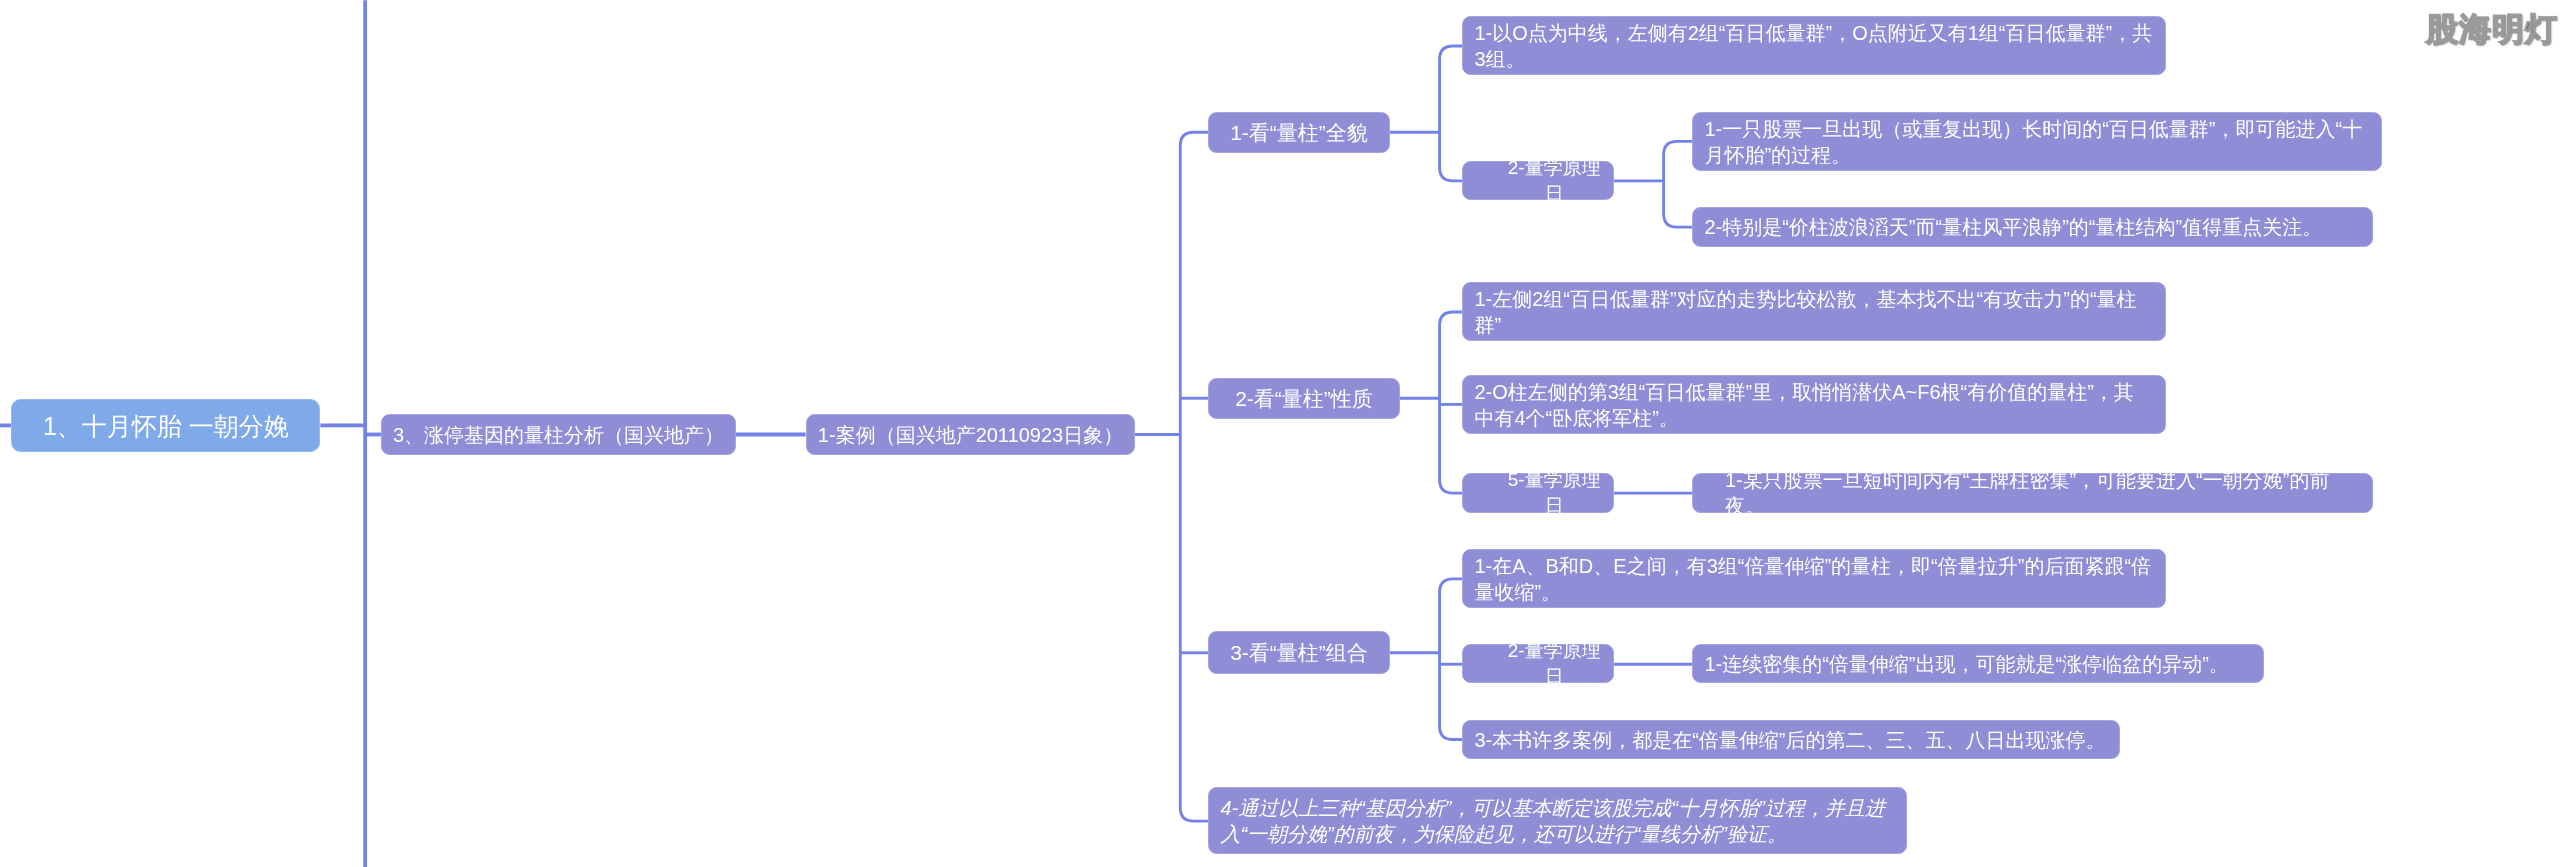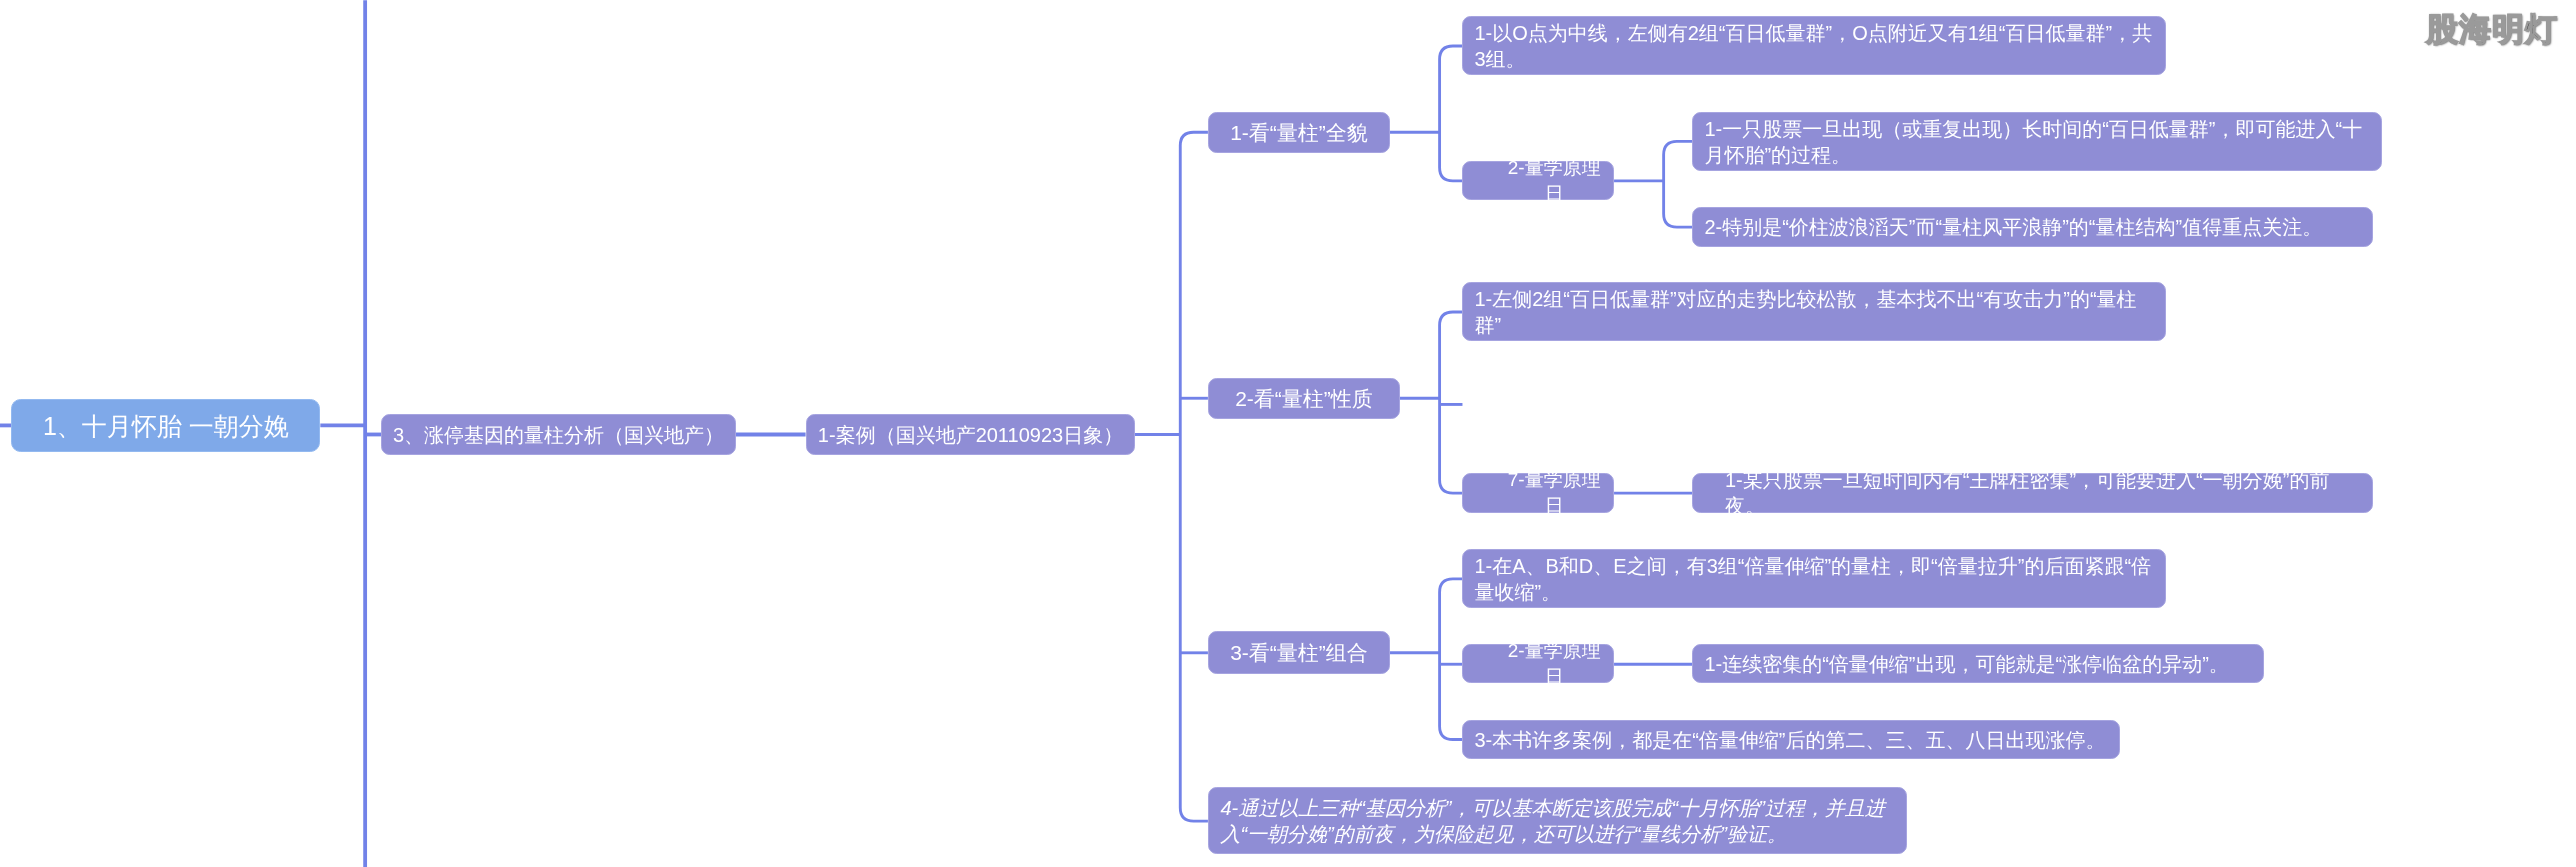"2-O柱左侧的第3组“百日低量群”里，取悄悄潜伏A~F6根“有价值的量柱”，其中" div.node { html: none -> <div>2-O柱左侧的第3组“百日低量群”里，取悄悄潜伏A~F6根“有价值的量柱”，其中有4个“卧底将军柱”。</div> }
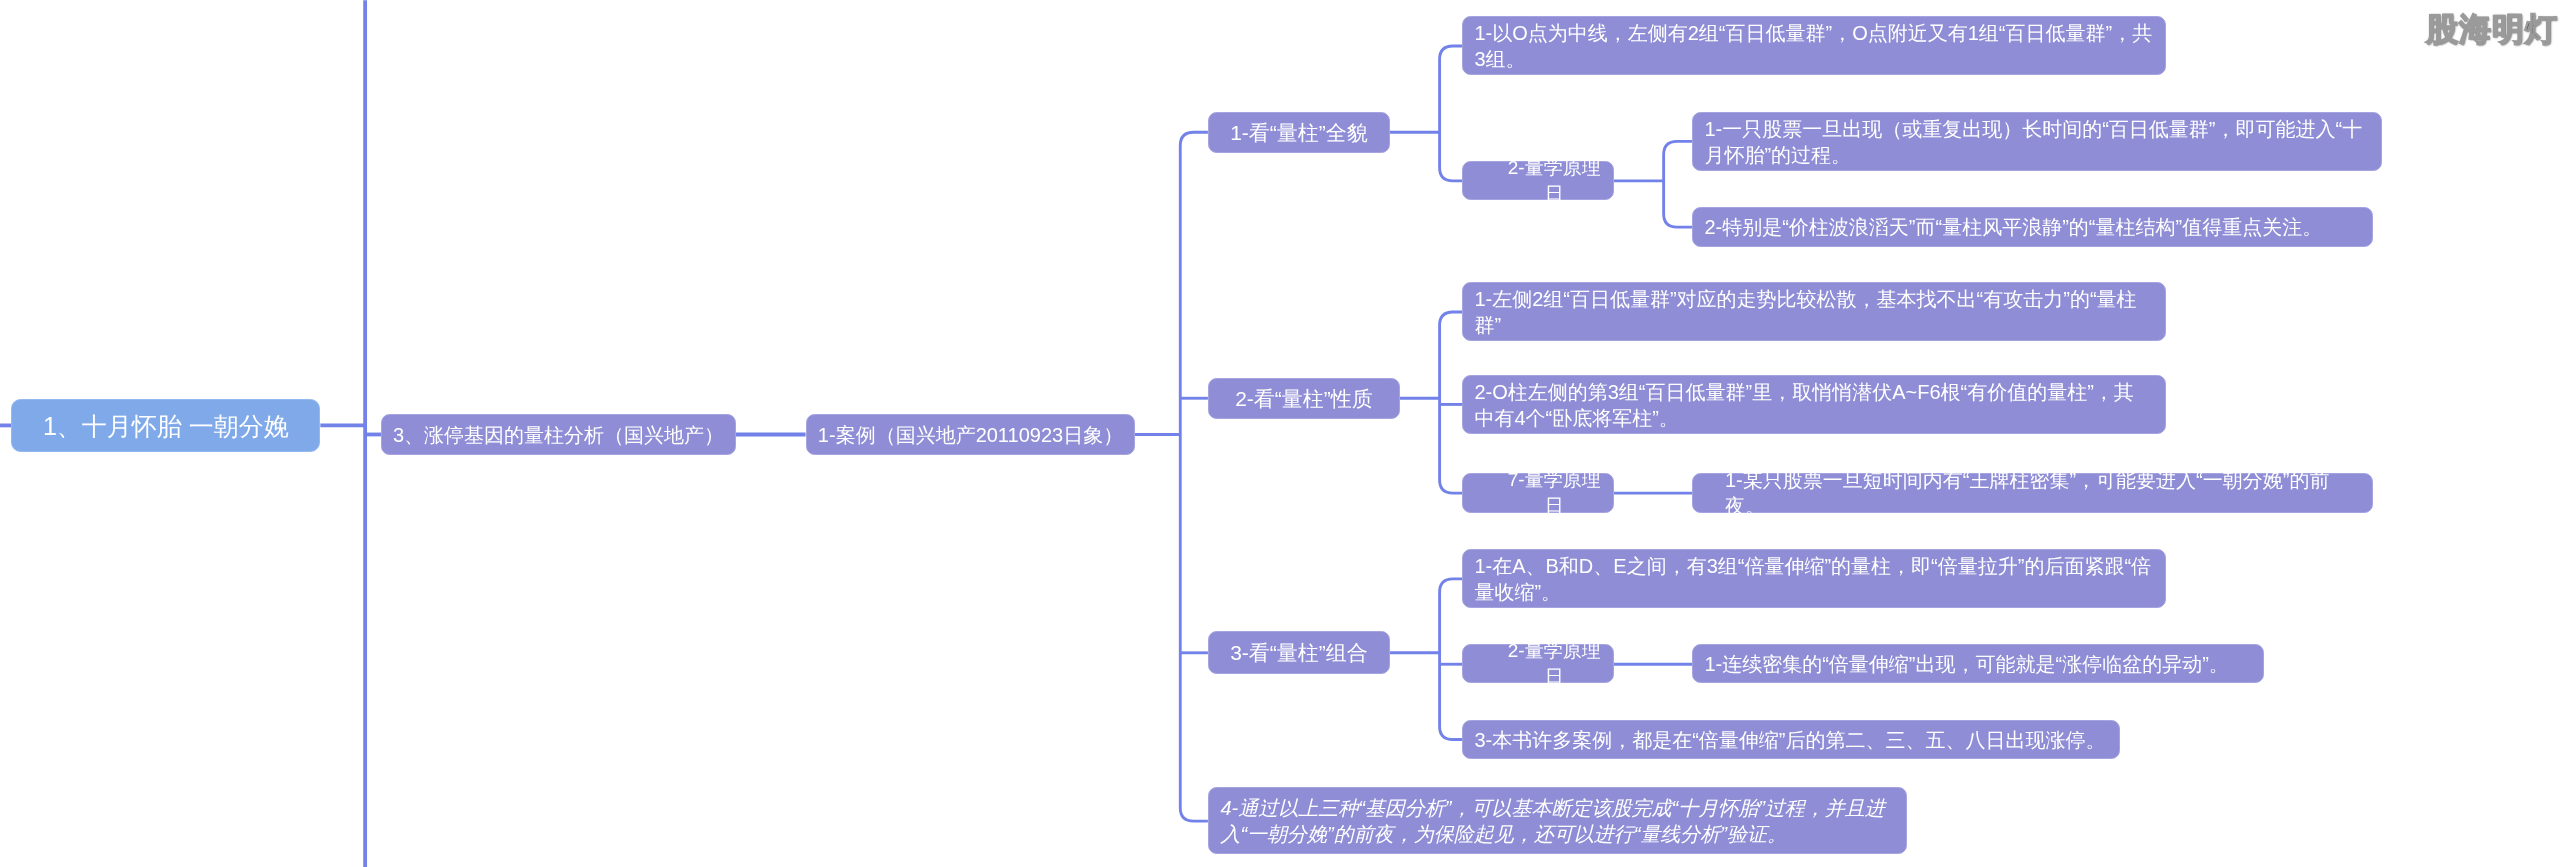"7-量学原理日" div.node { text: 7- -> 5- }
